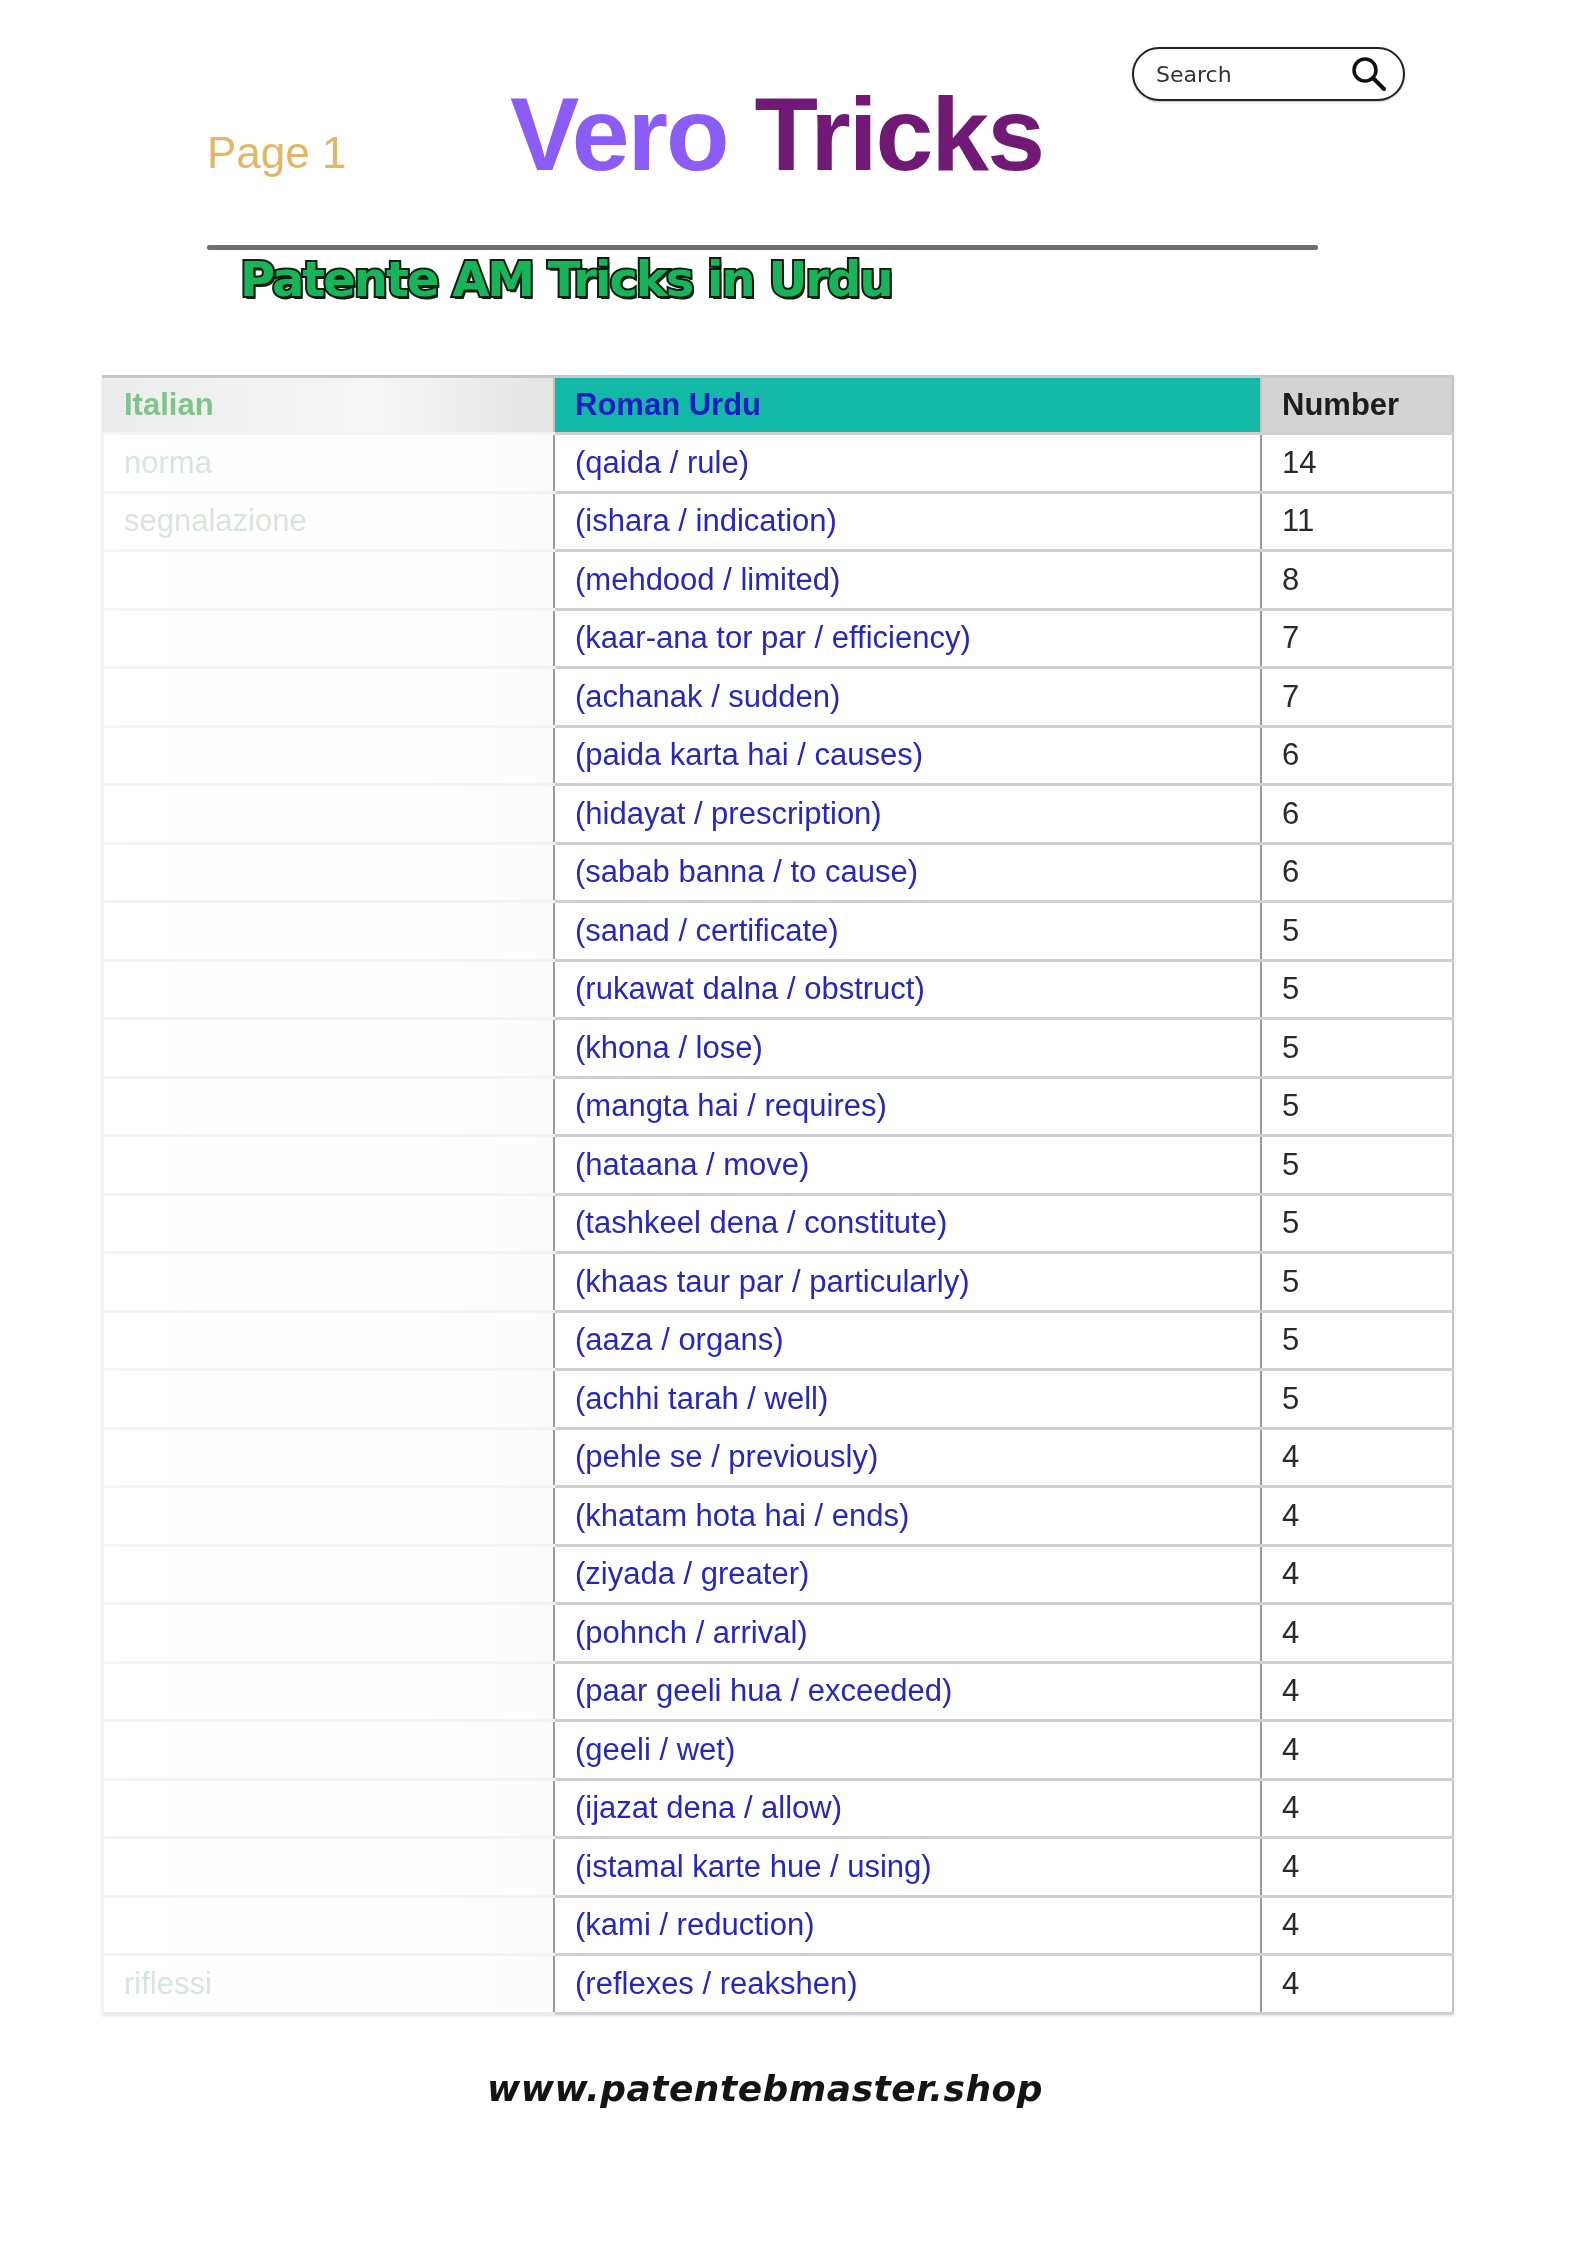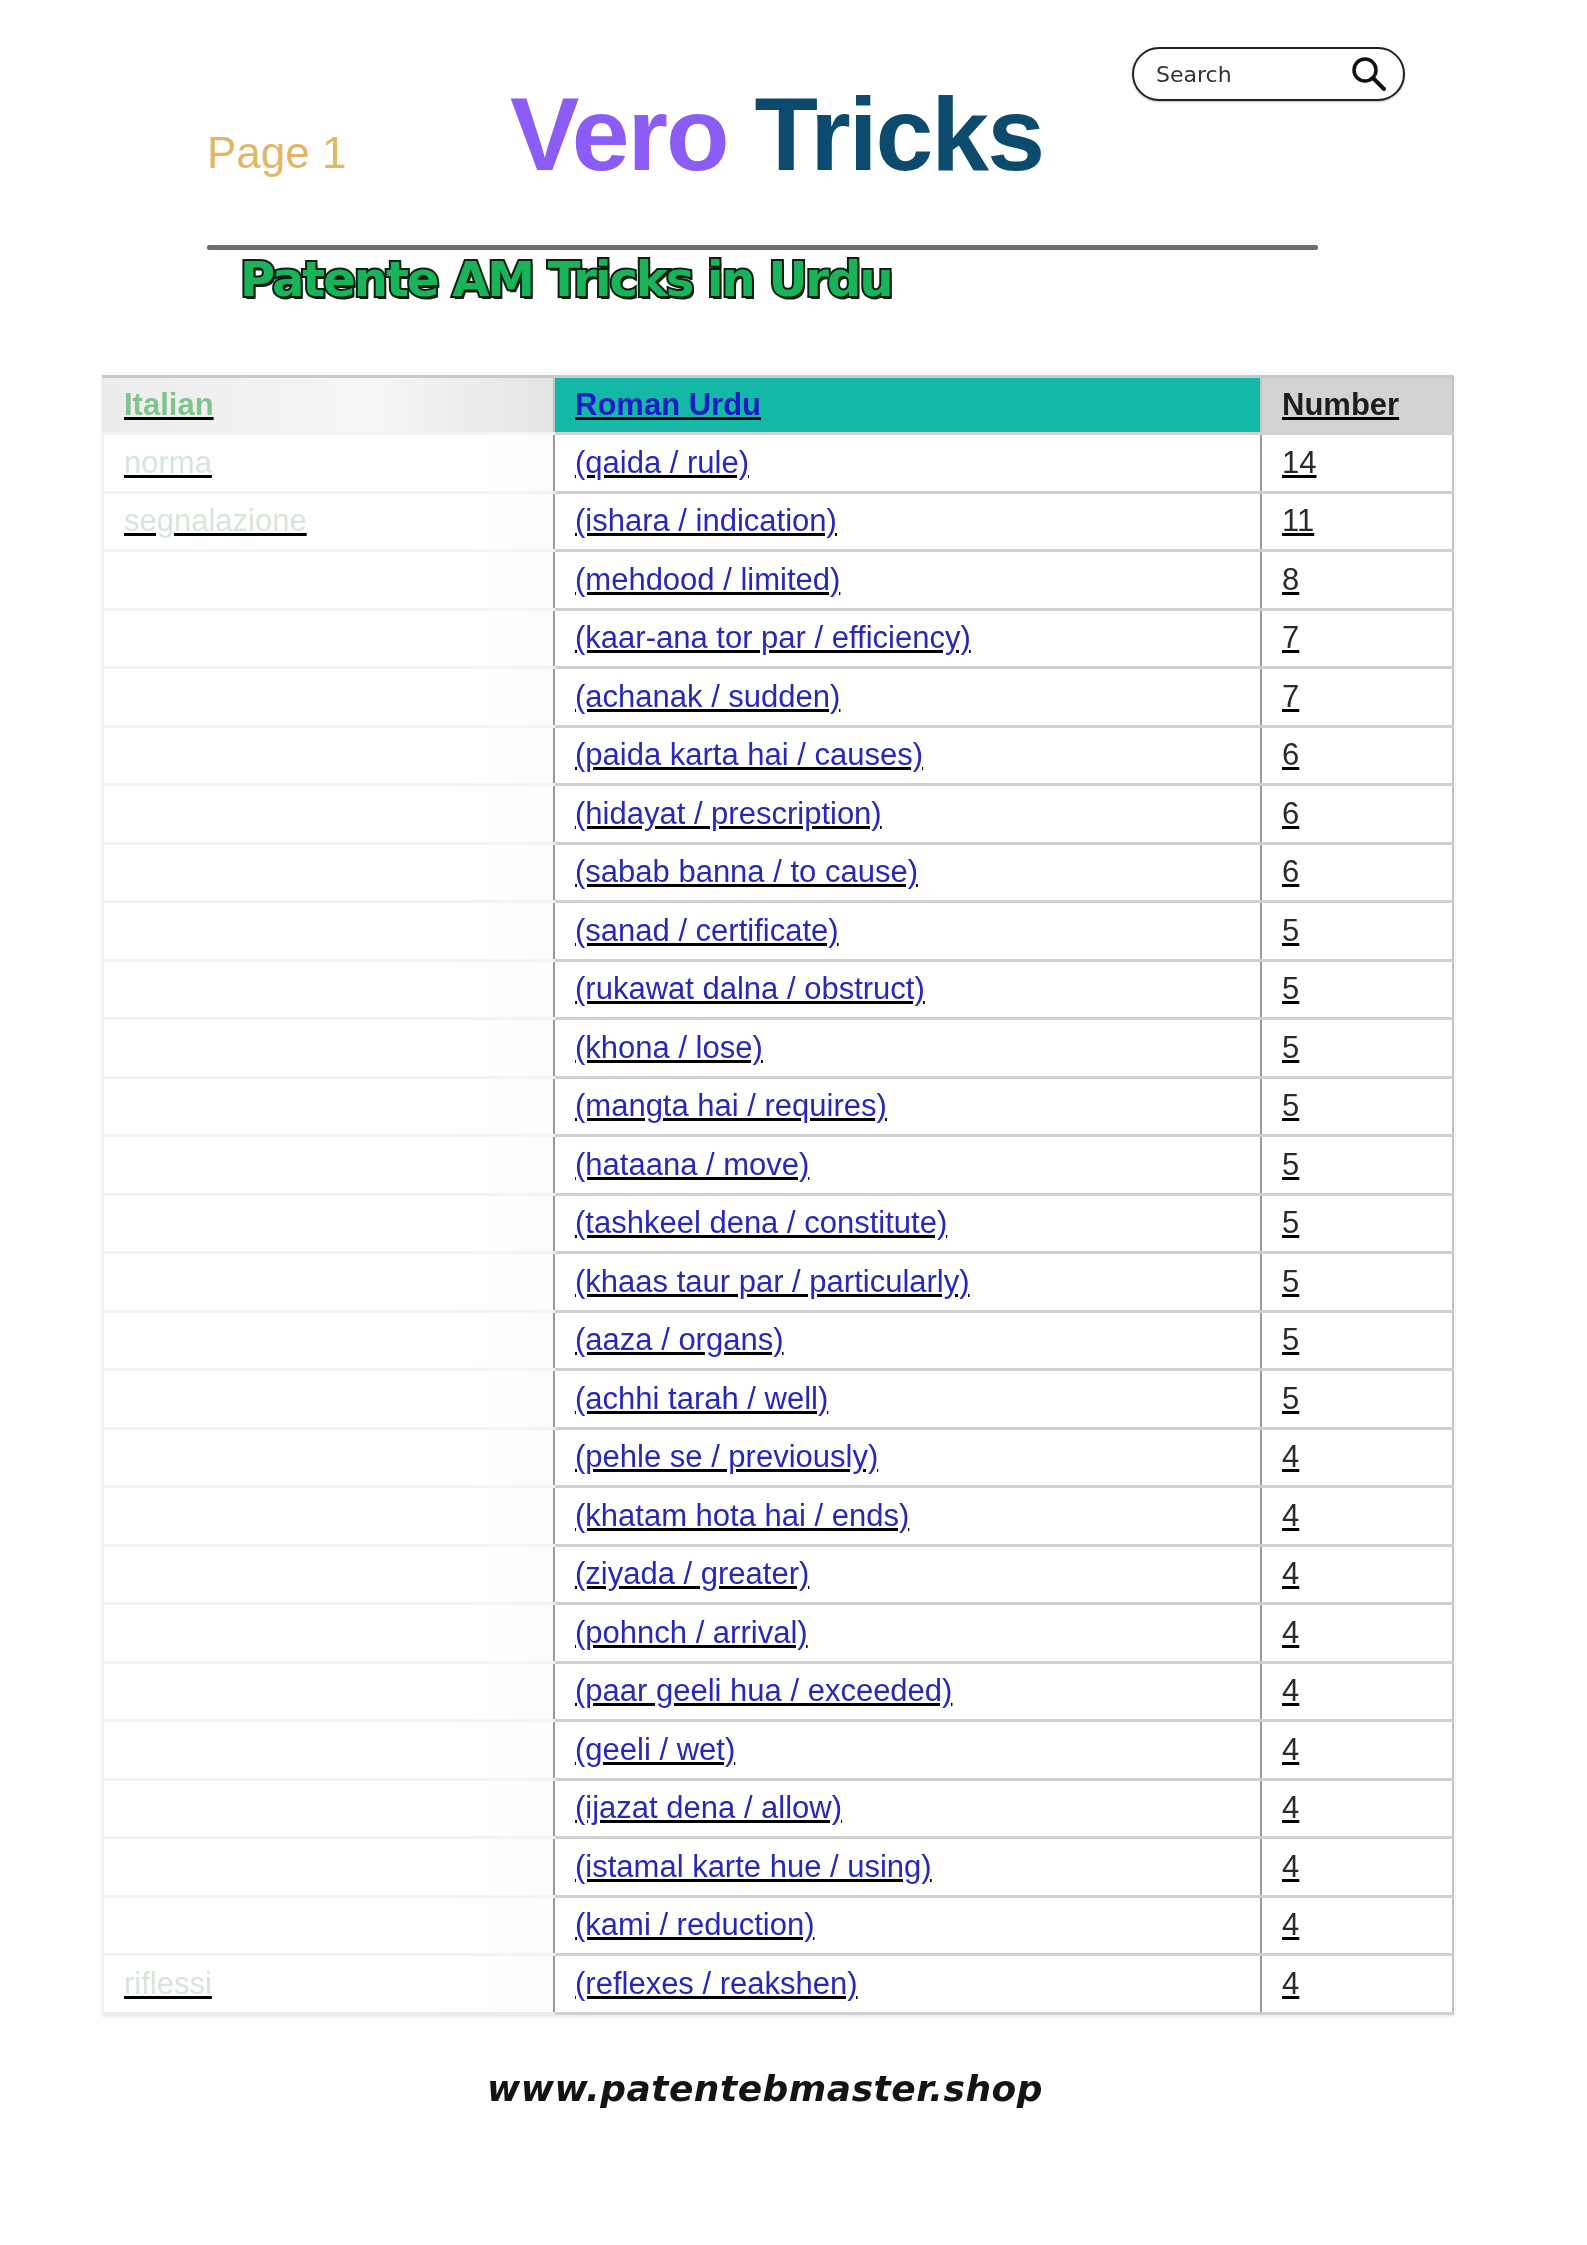"Tricks" .brand .w2 { color: #0c4a6e -> #701a75 }
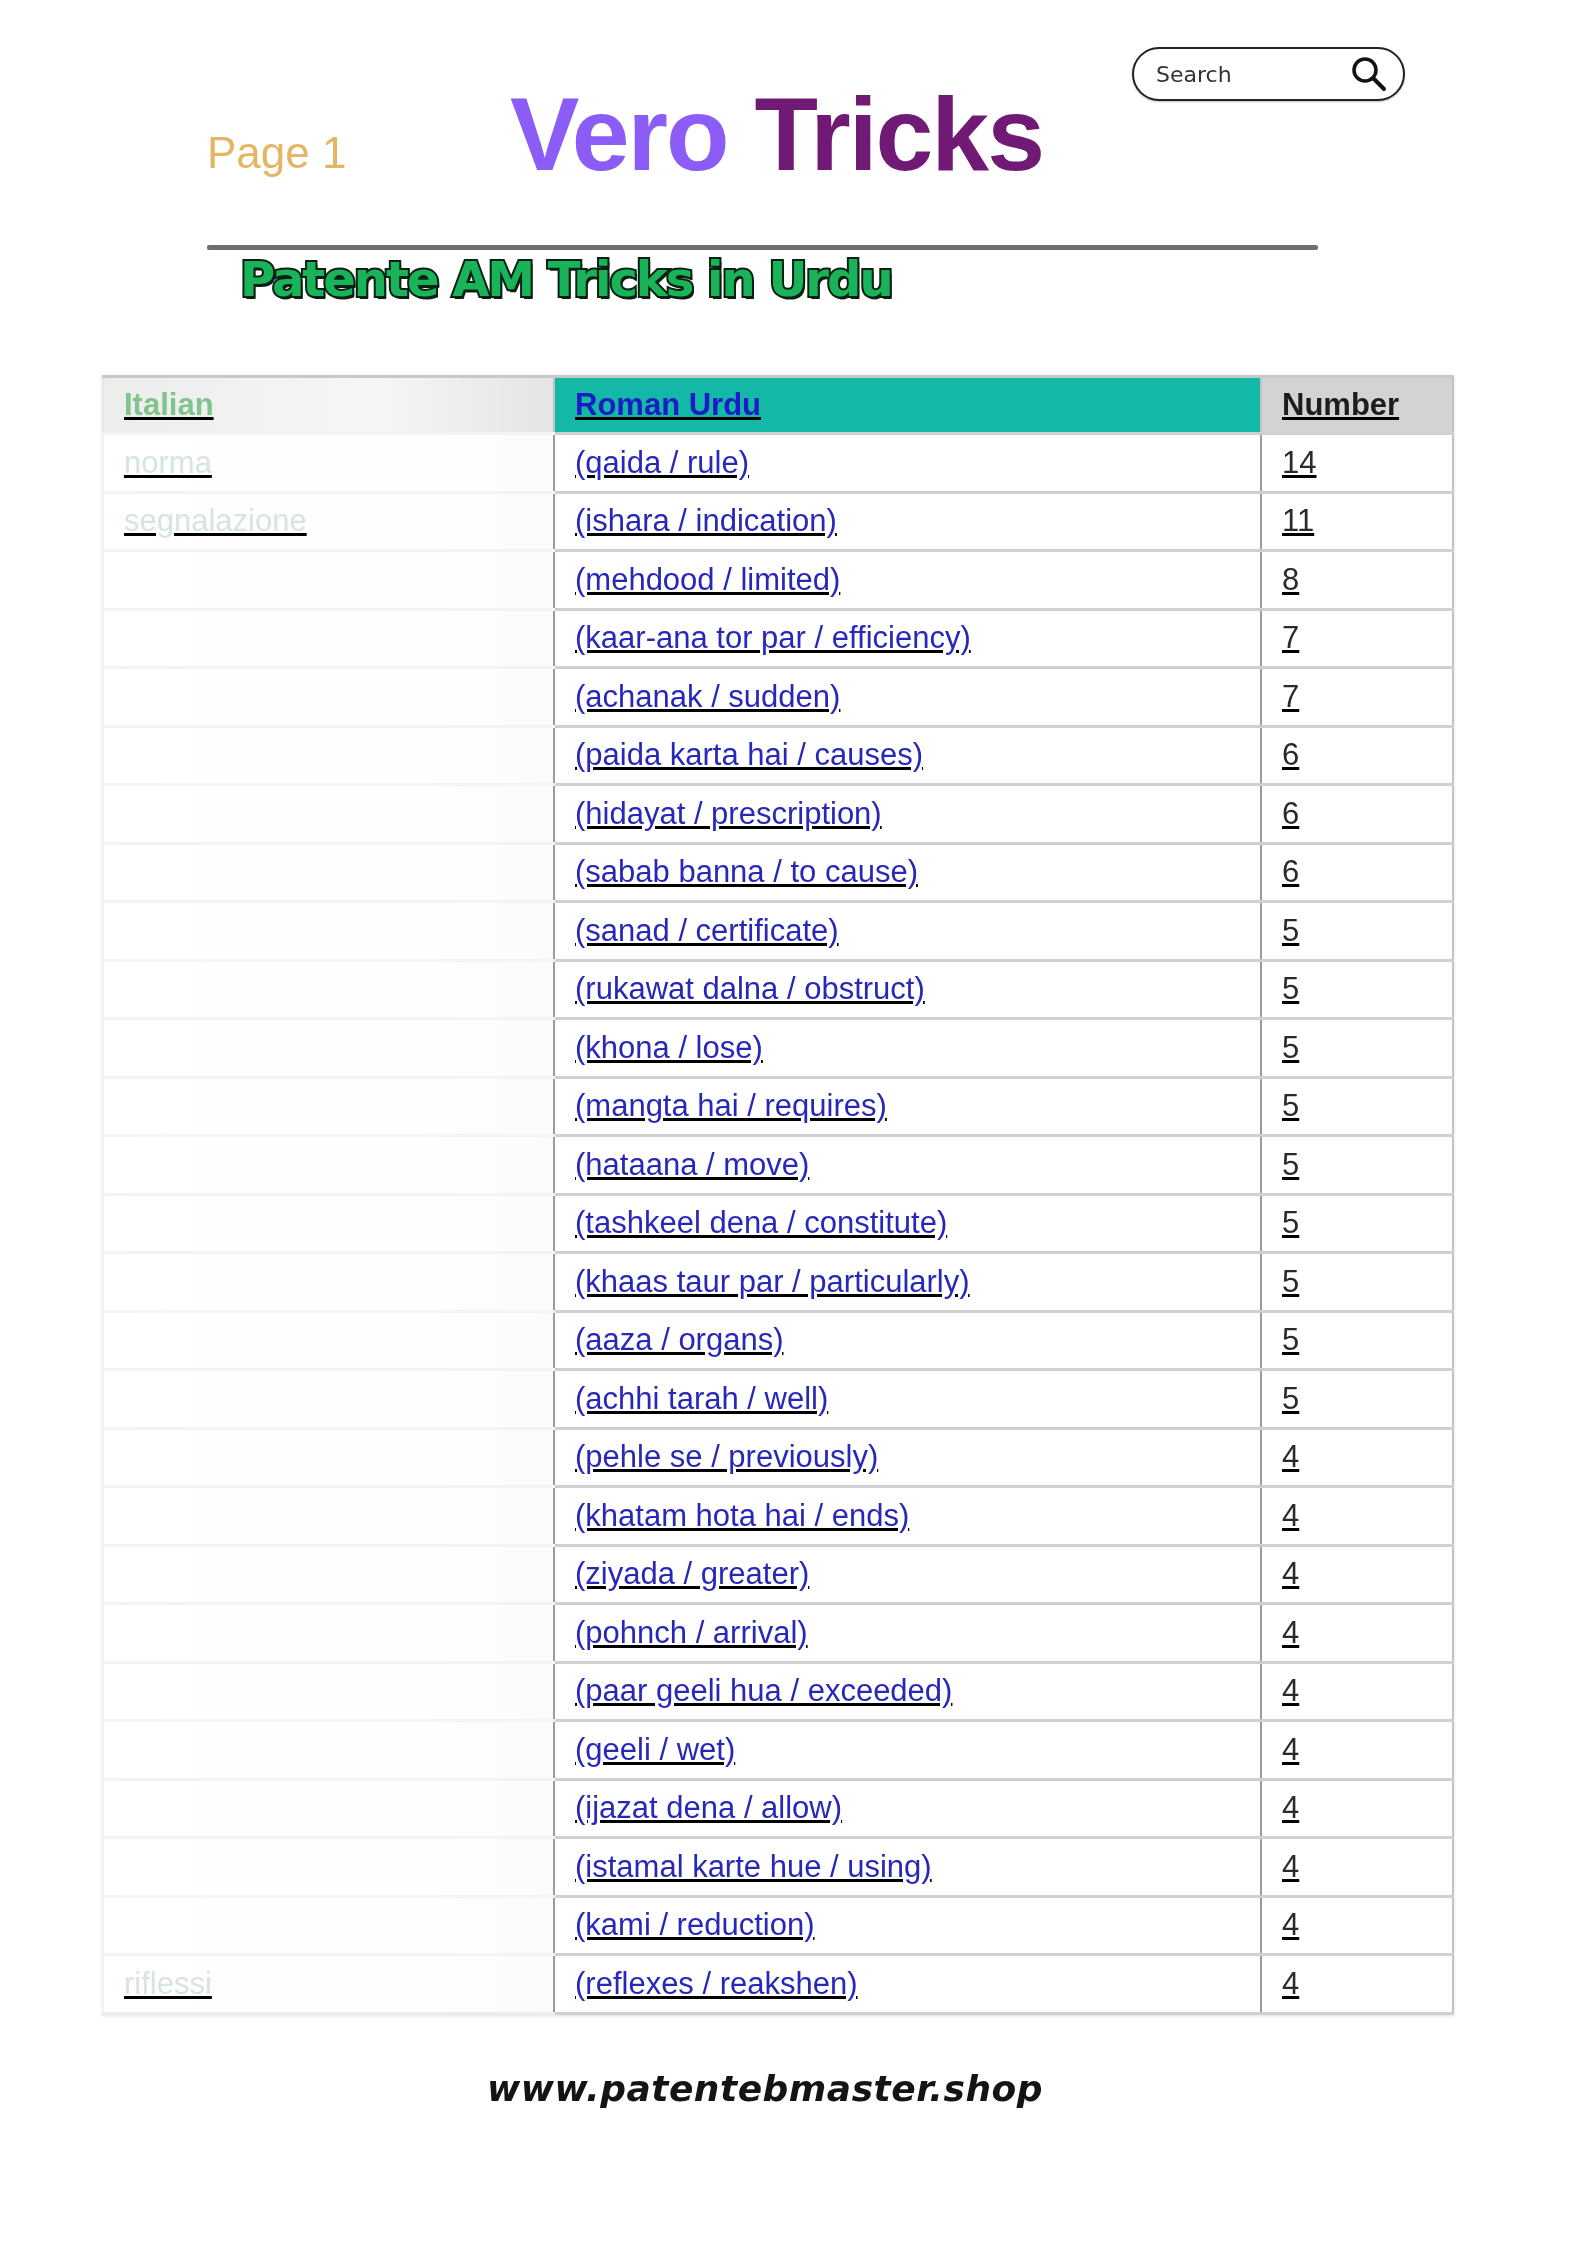"Italian" table.vocab { text-decoration: underline -> none }
